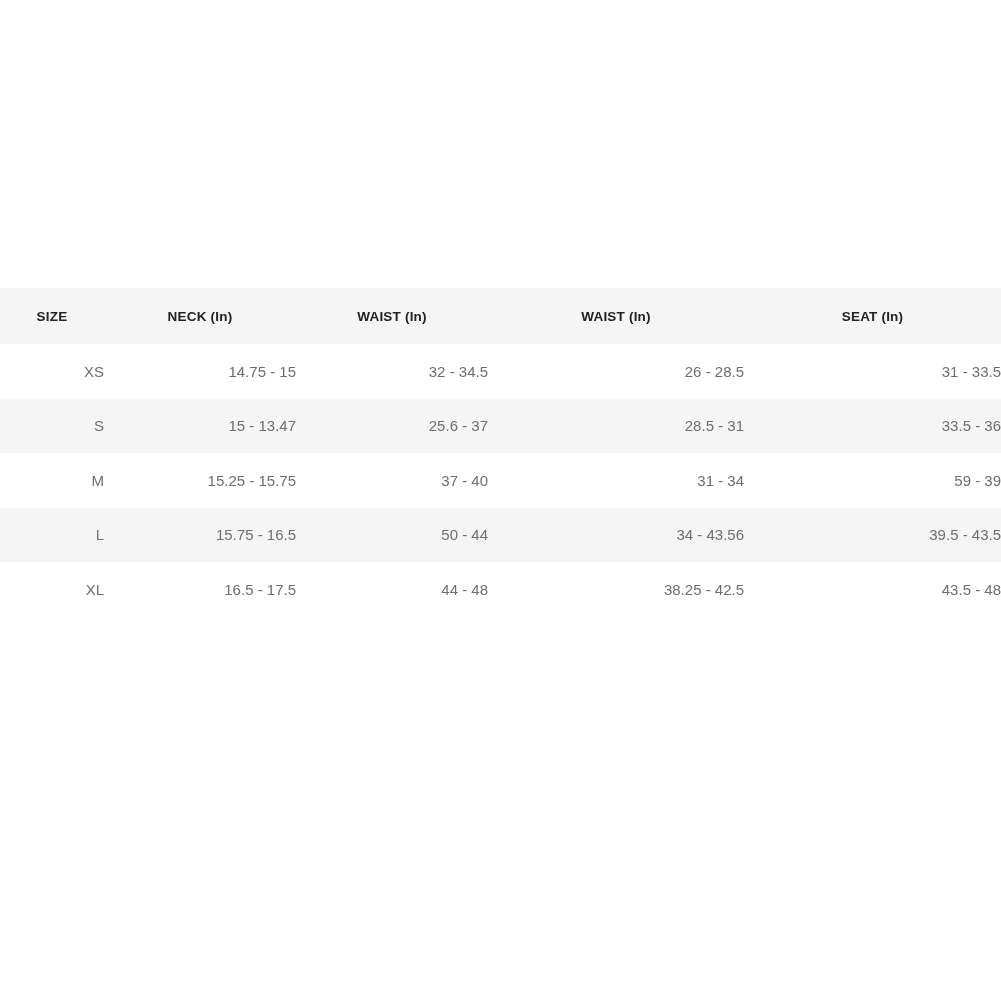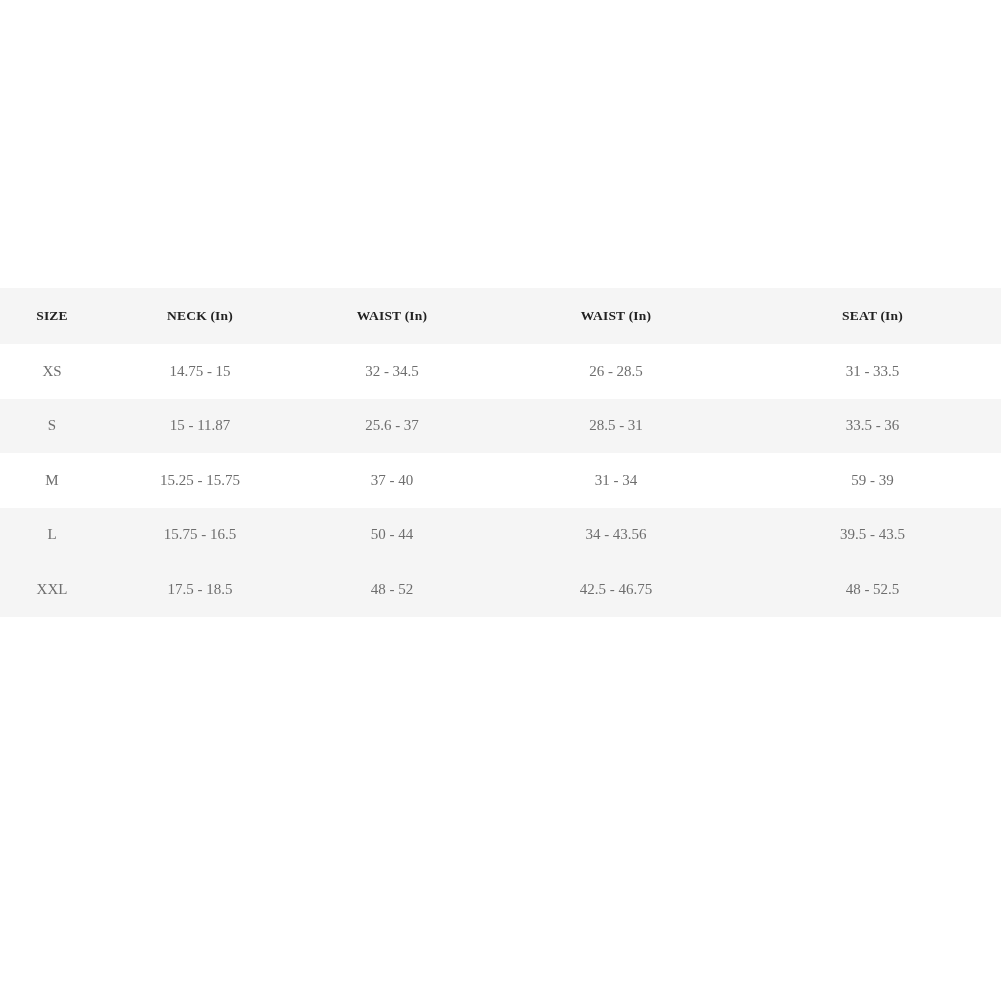"SIZE" .page { font-family: Liberation Serif, serif -> none }
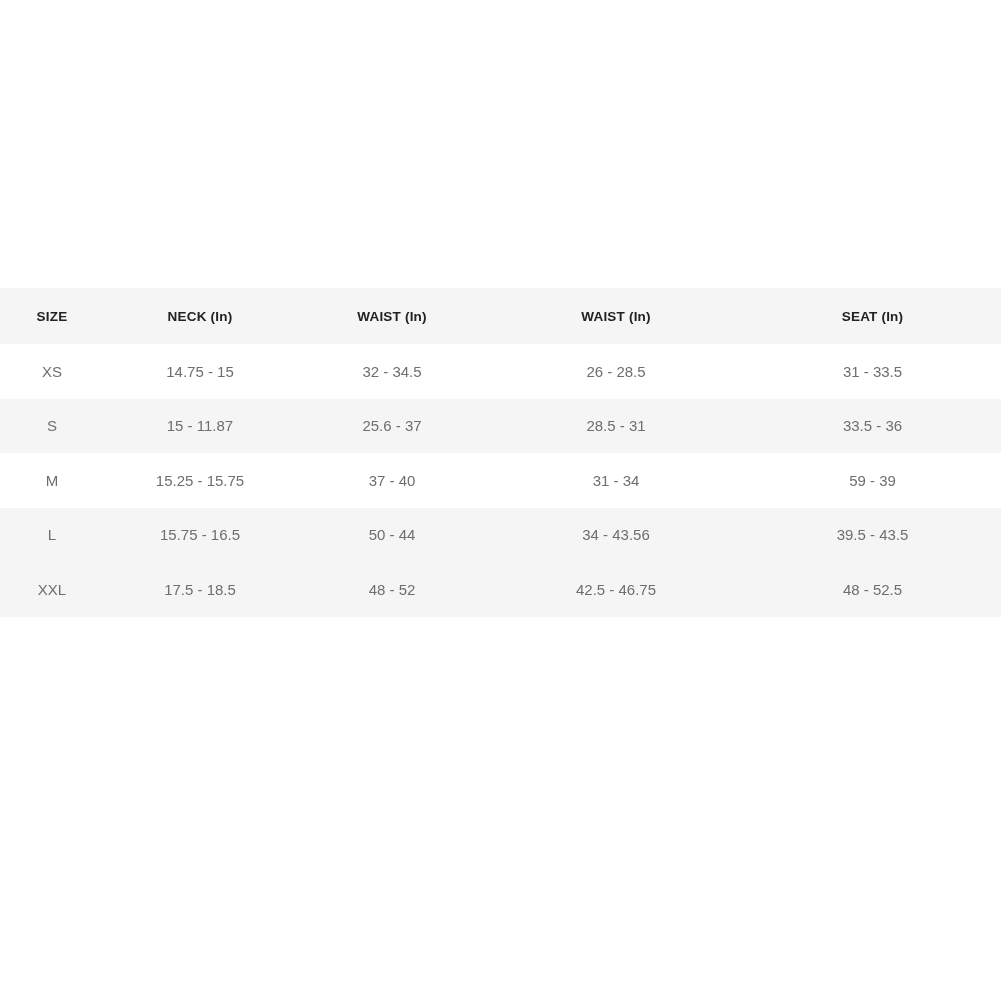"XS" table.size-chart tbody td { text-align: center -> right }
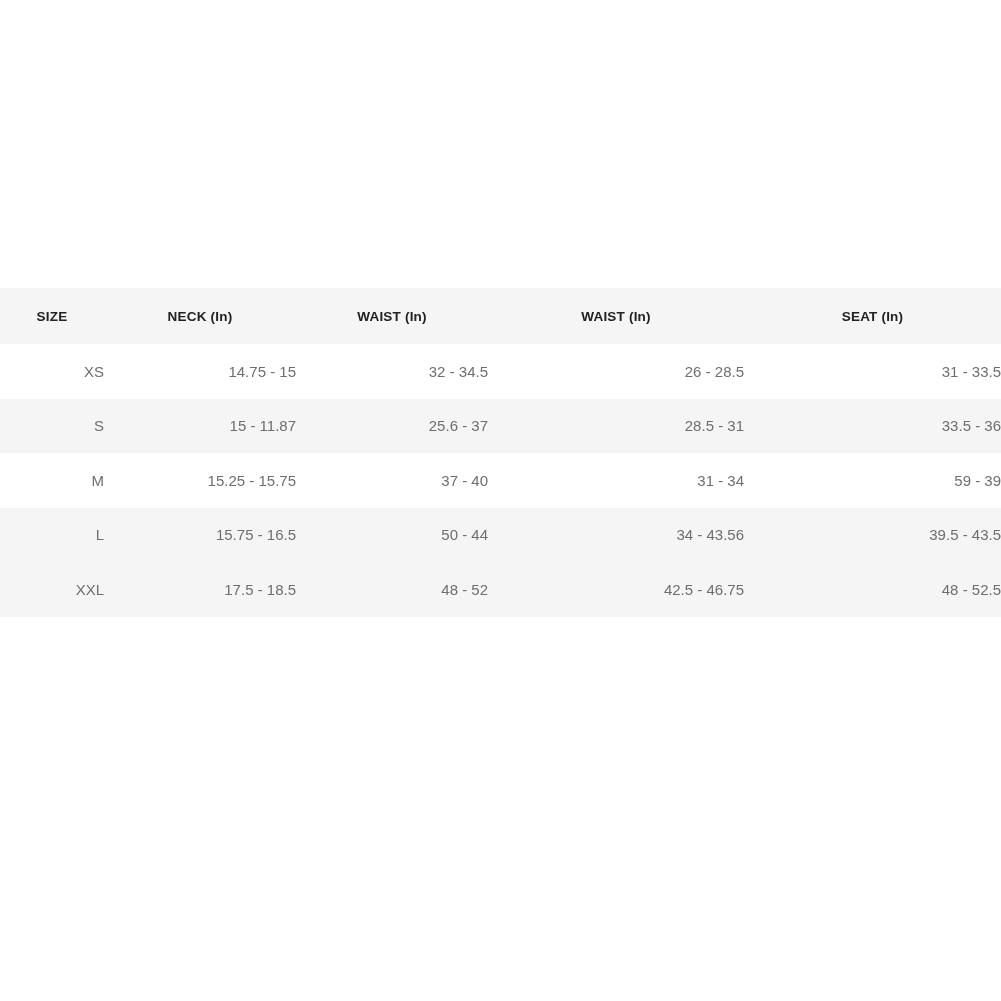"15 - 11.87" td { text: 11.87 -> 13.47 }
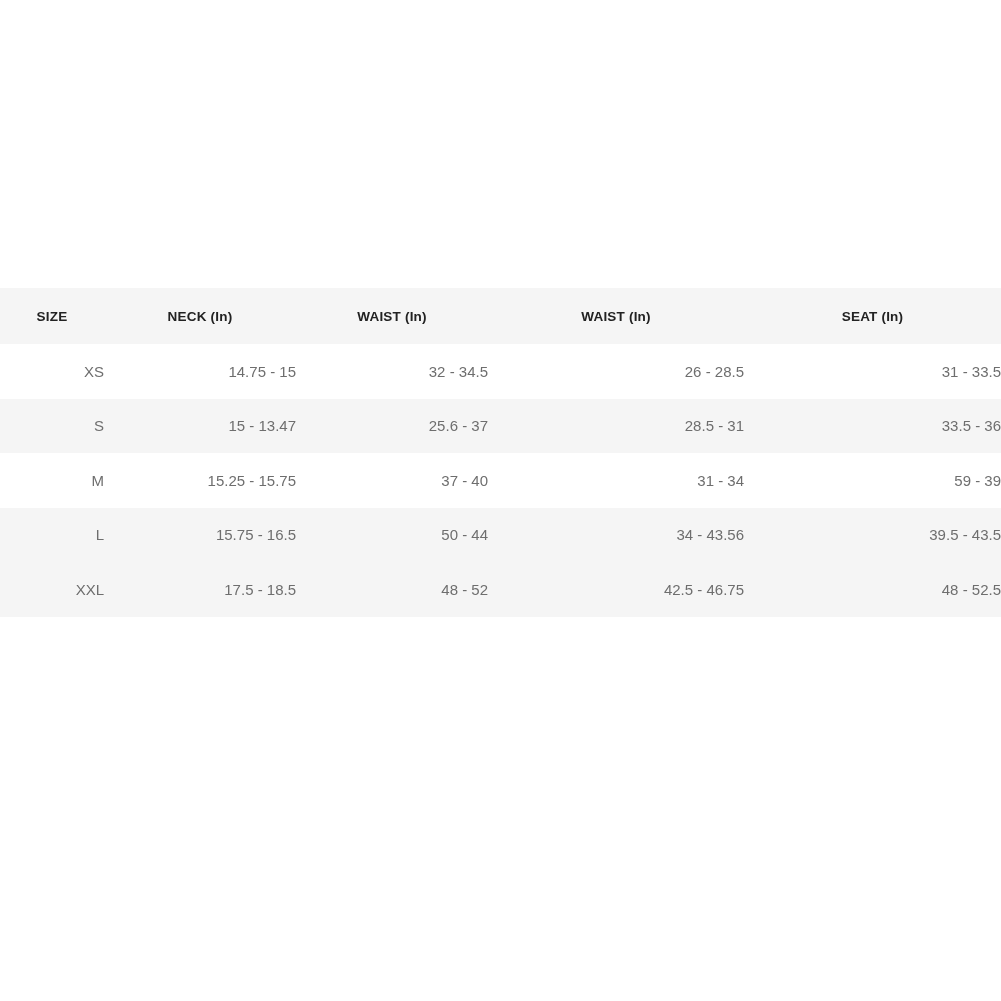"XL" tr.odd { html: none -> <tr> <td>XL</td> <td>16.5 - 17.5</td> <td>44 - 48</td> <td>38.25 - 42.5</td> <td>43.5 - 48</td> </tr> }
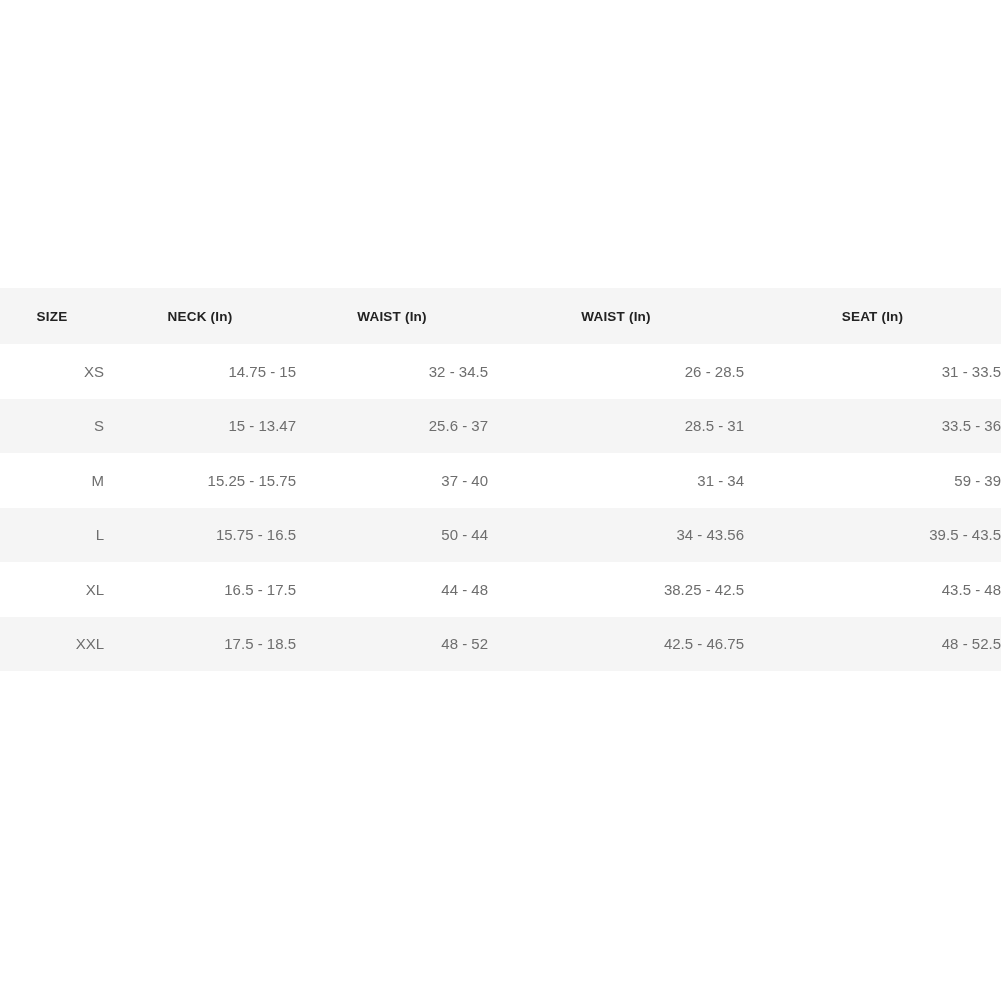"XXL" tr.even { html: <tr> <td>XXL</td> <td>17.5 - 18.5</td> <td>48 - 52</td> <td>42.5 - 46.75</td> <td>48 - 52.5</td> </tr> -> none }
